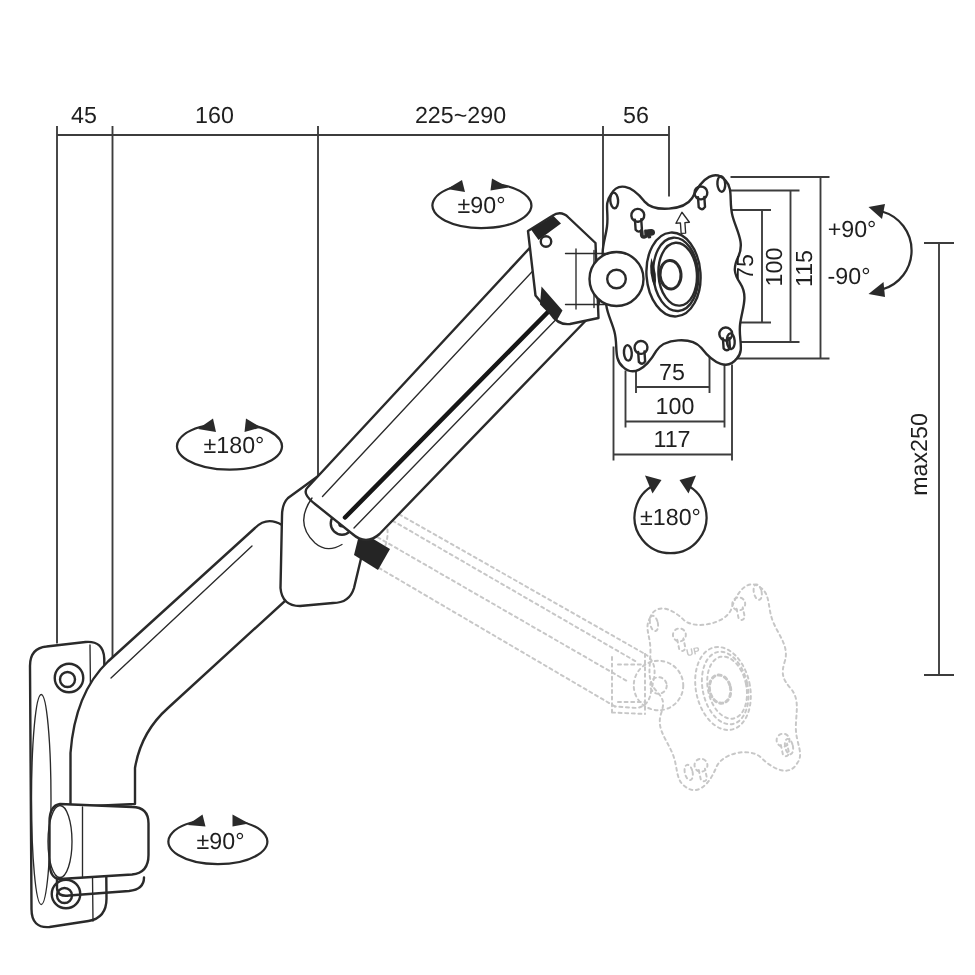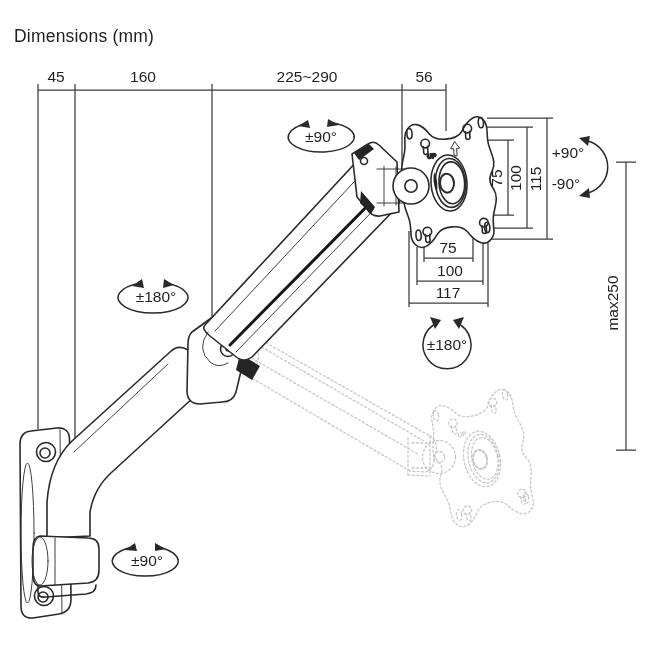"Dimensions (mm)" div.title { html: <div>Dimensions (mm)</div> -> none }
